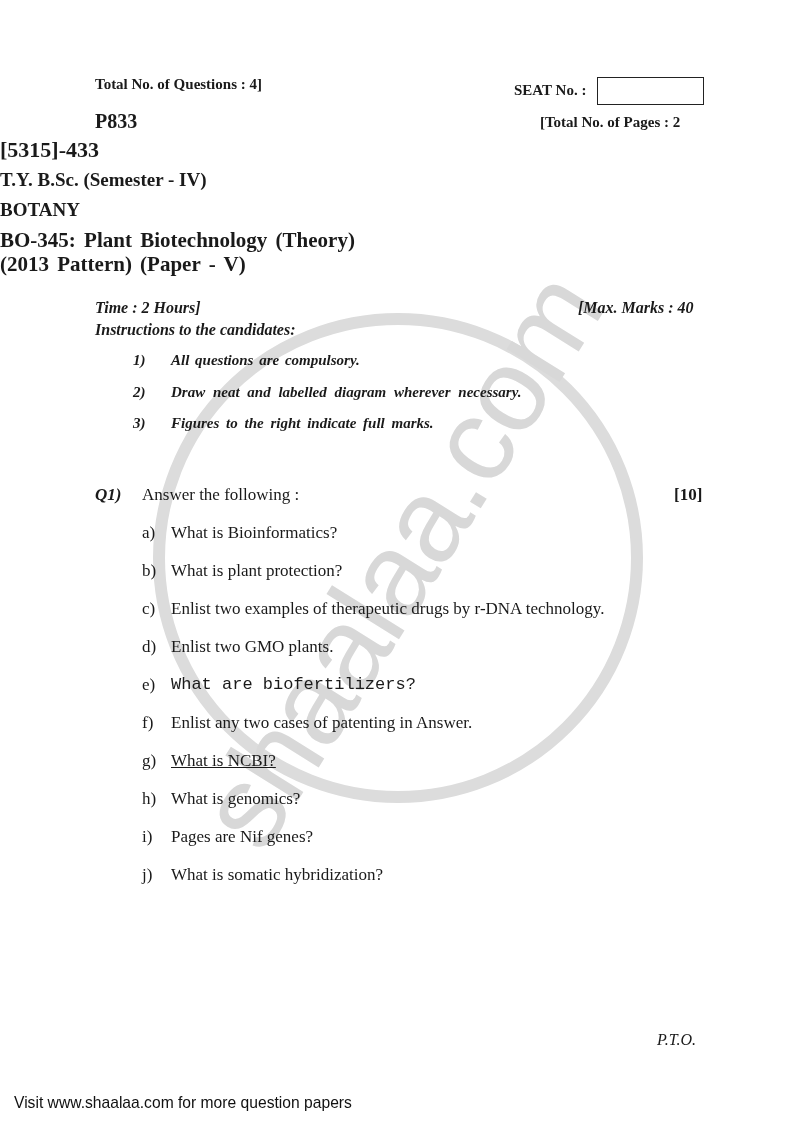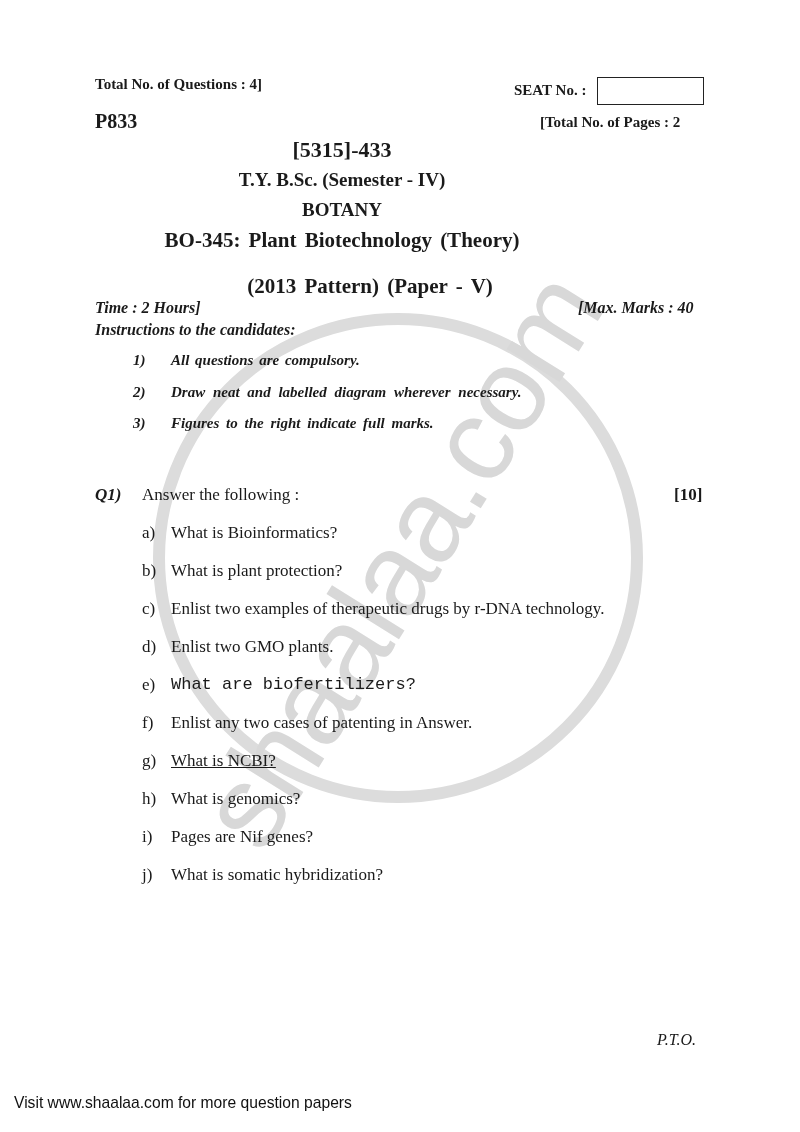"[5315]-433" .center { text-align: center -> none }
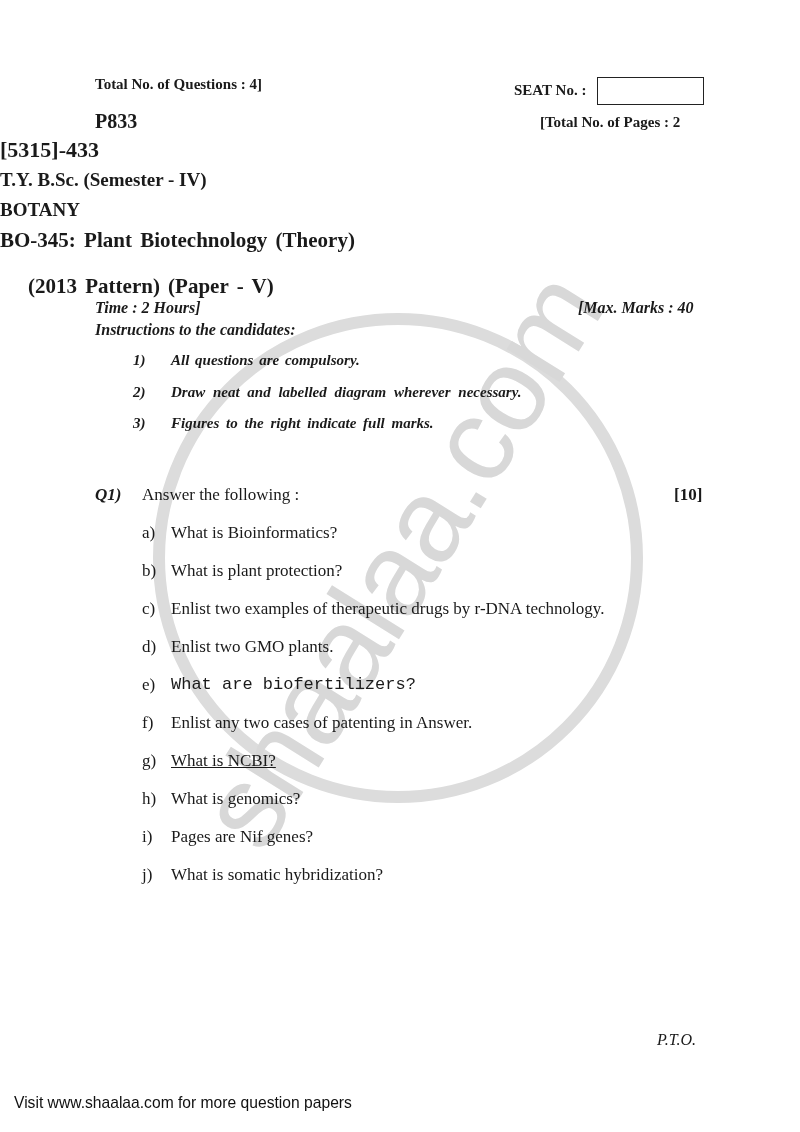"(2013 Pattern) (Paper - V)" div.center { margin-left: 28px -> none; top: 274px -> 252px }
